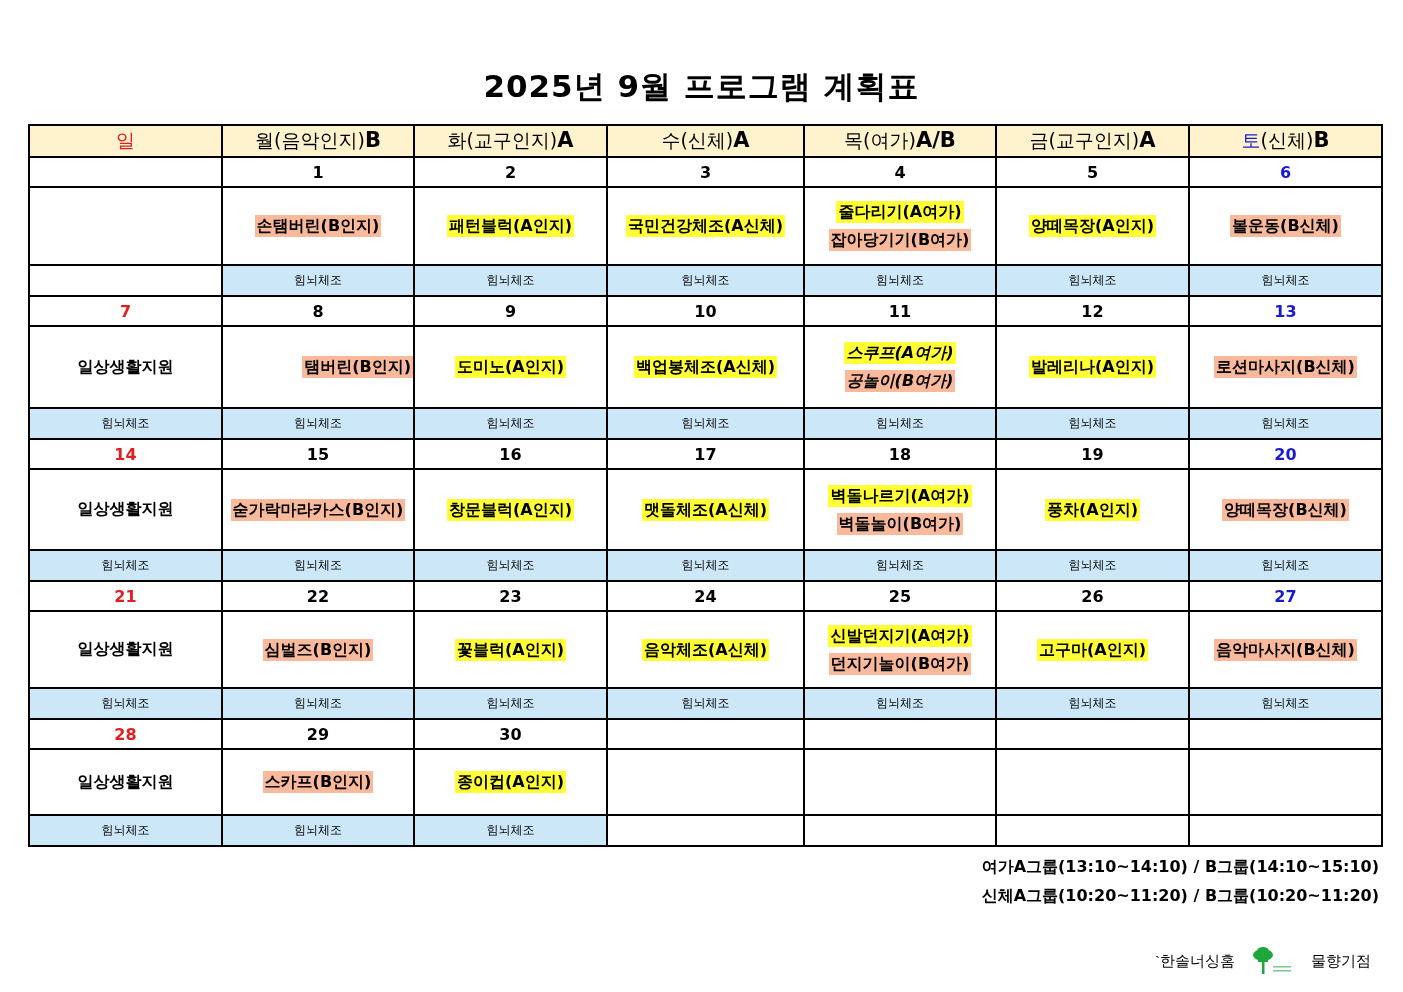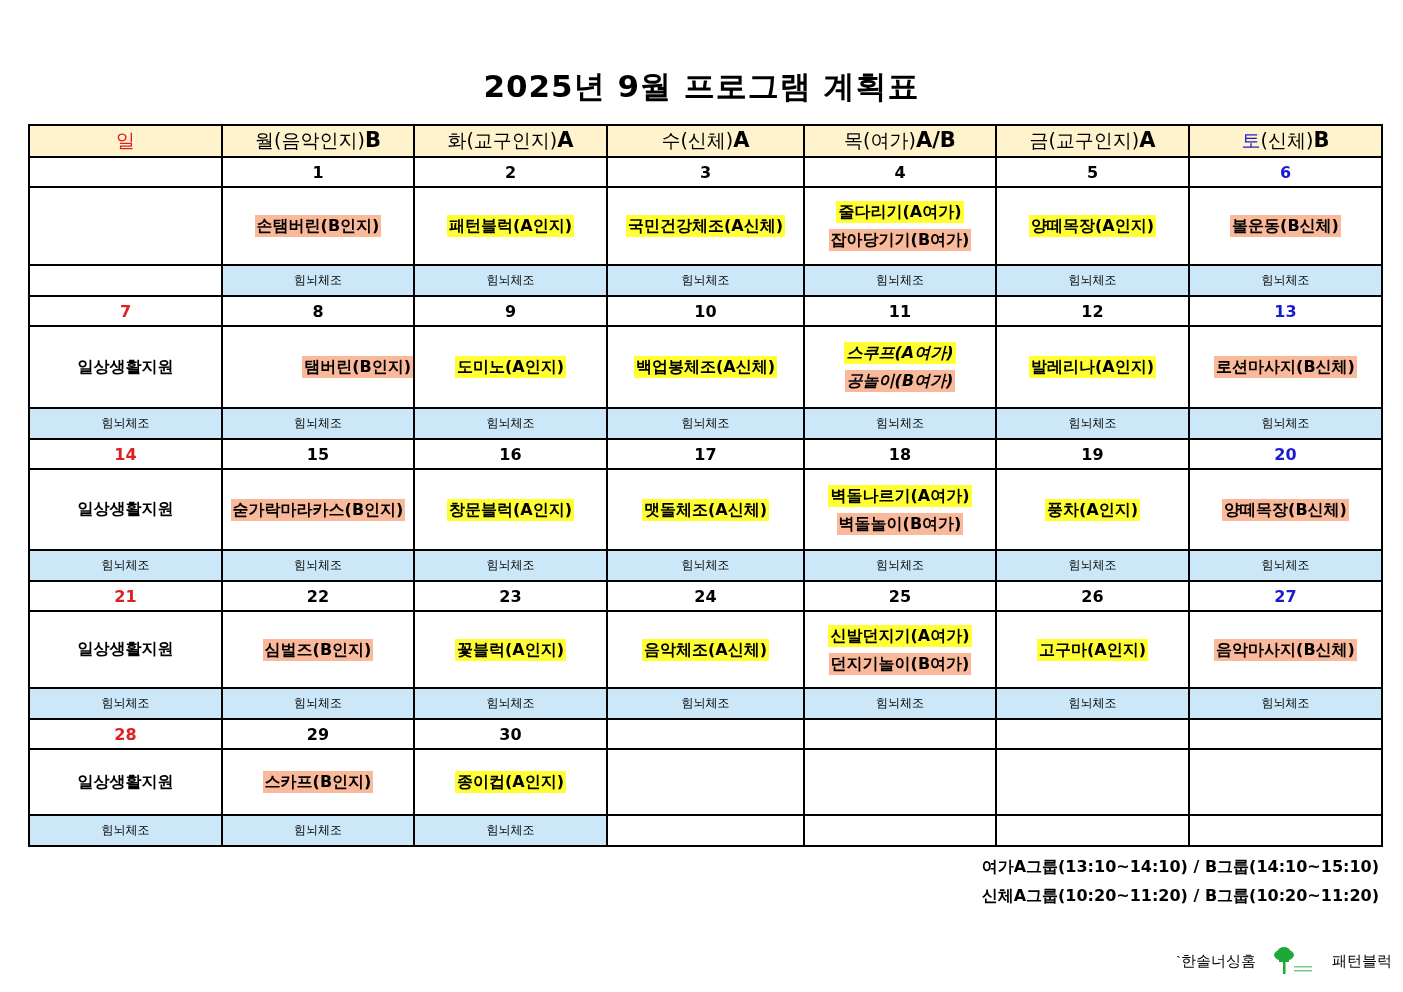"`한솔너싱홈" .footer { right: 11px -> 32px }
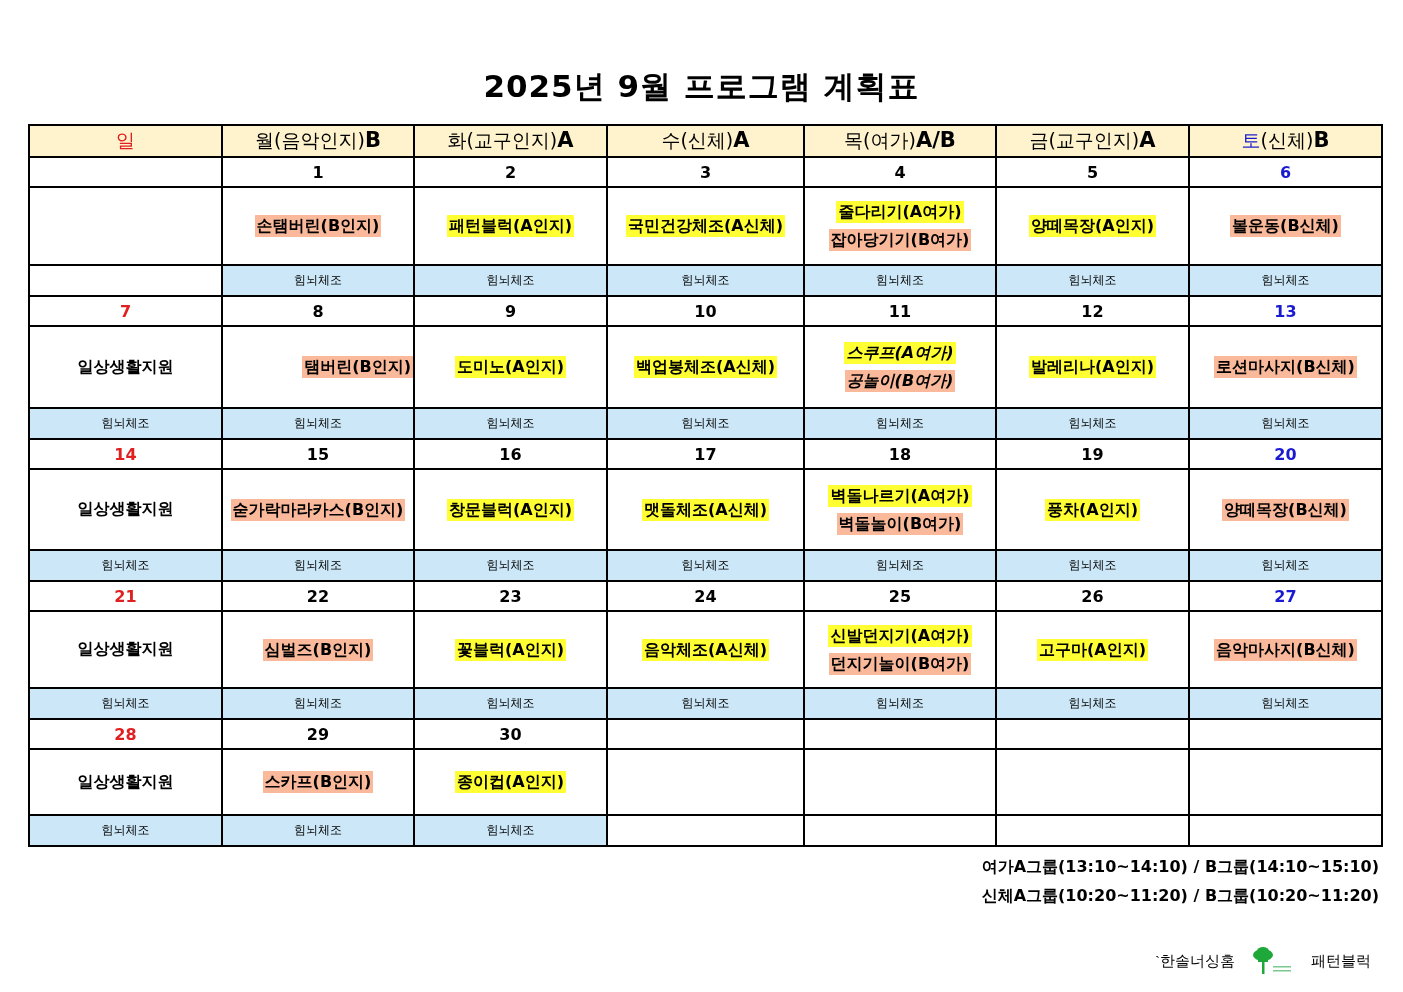"패턴블럭" span { text: 패턴블럭 -> 물향기점 }
